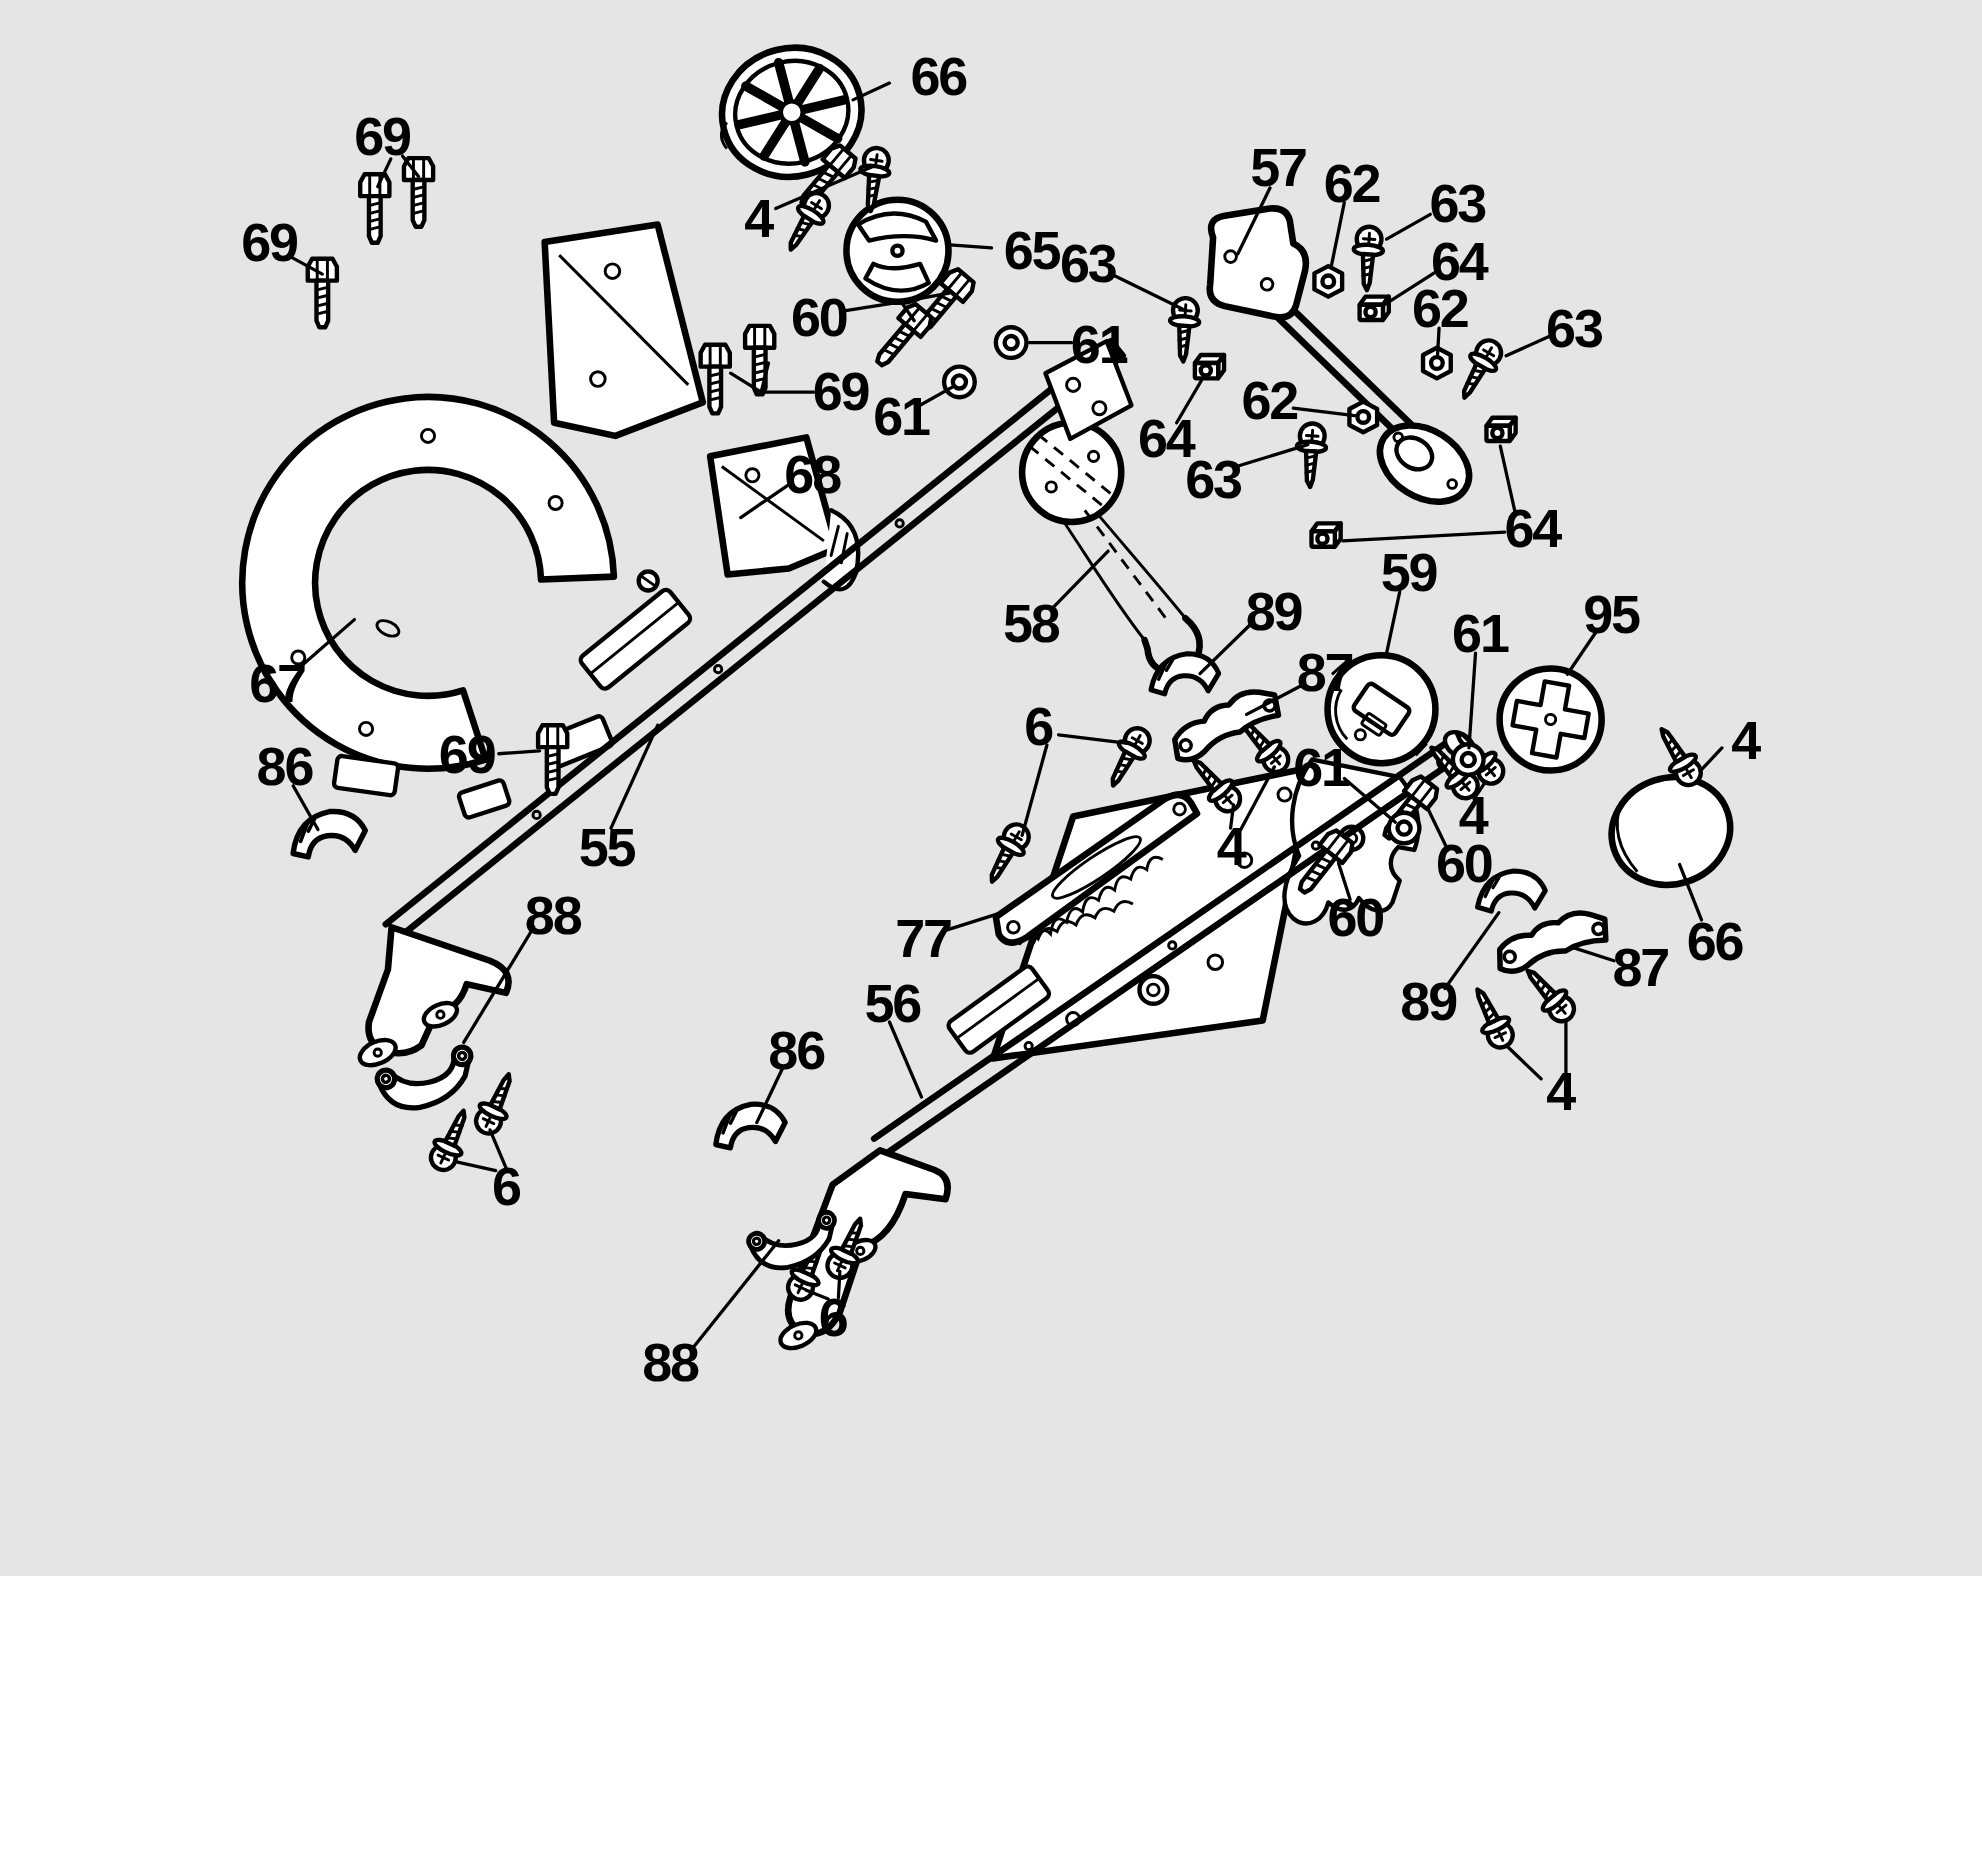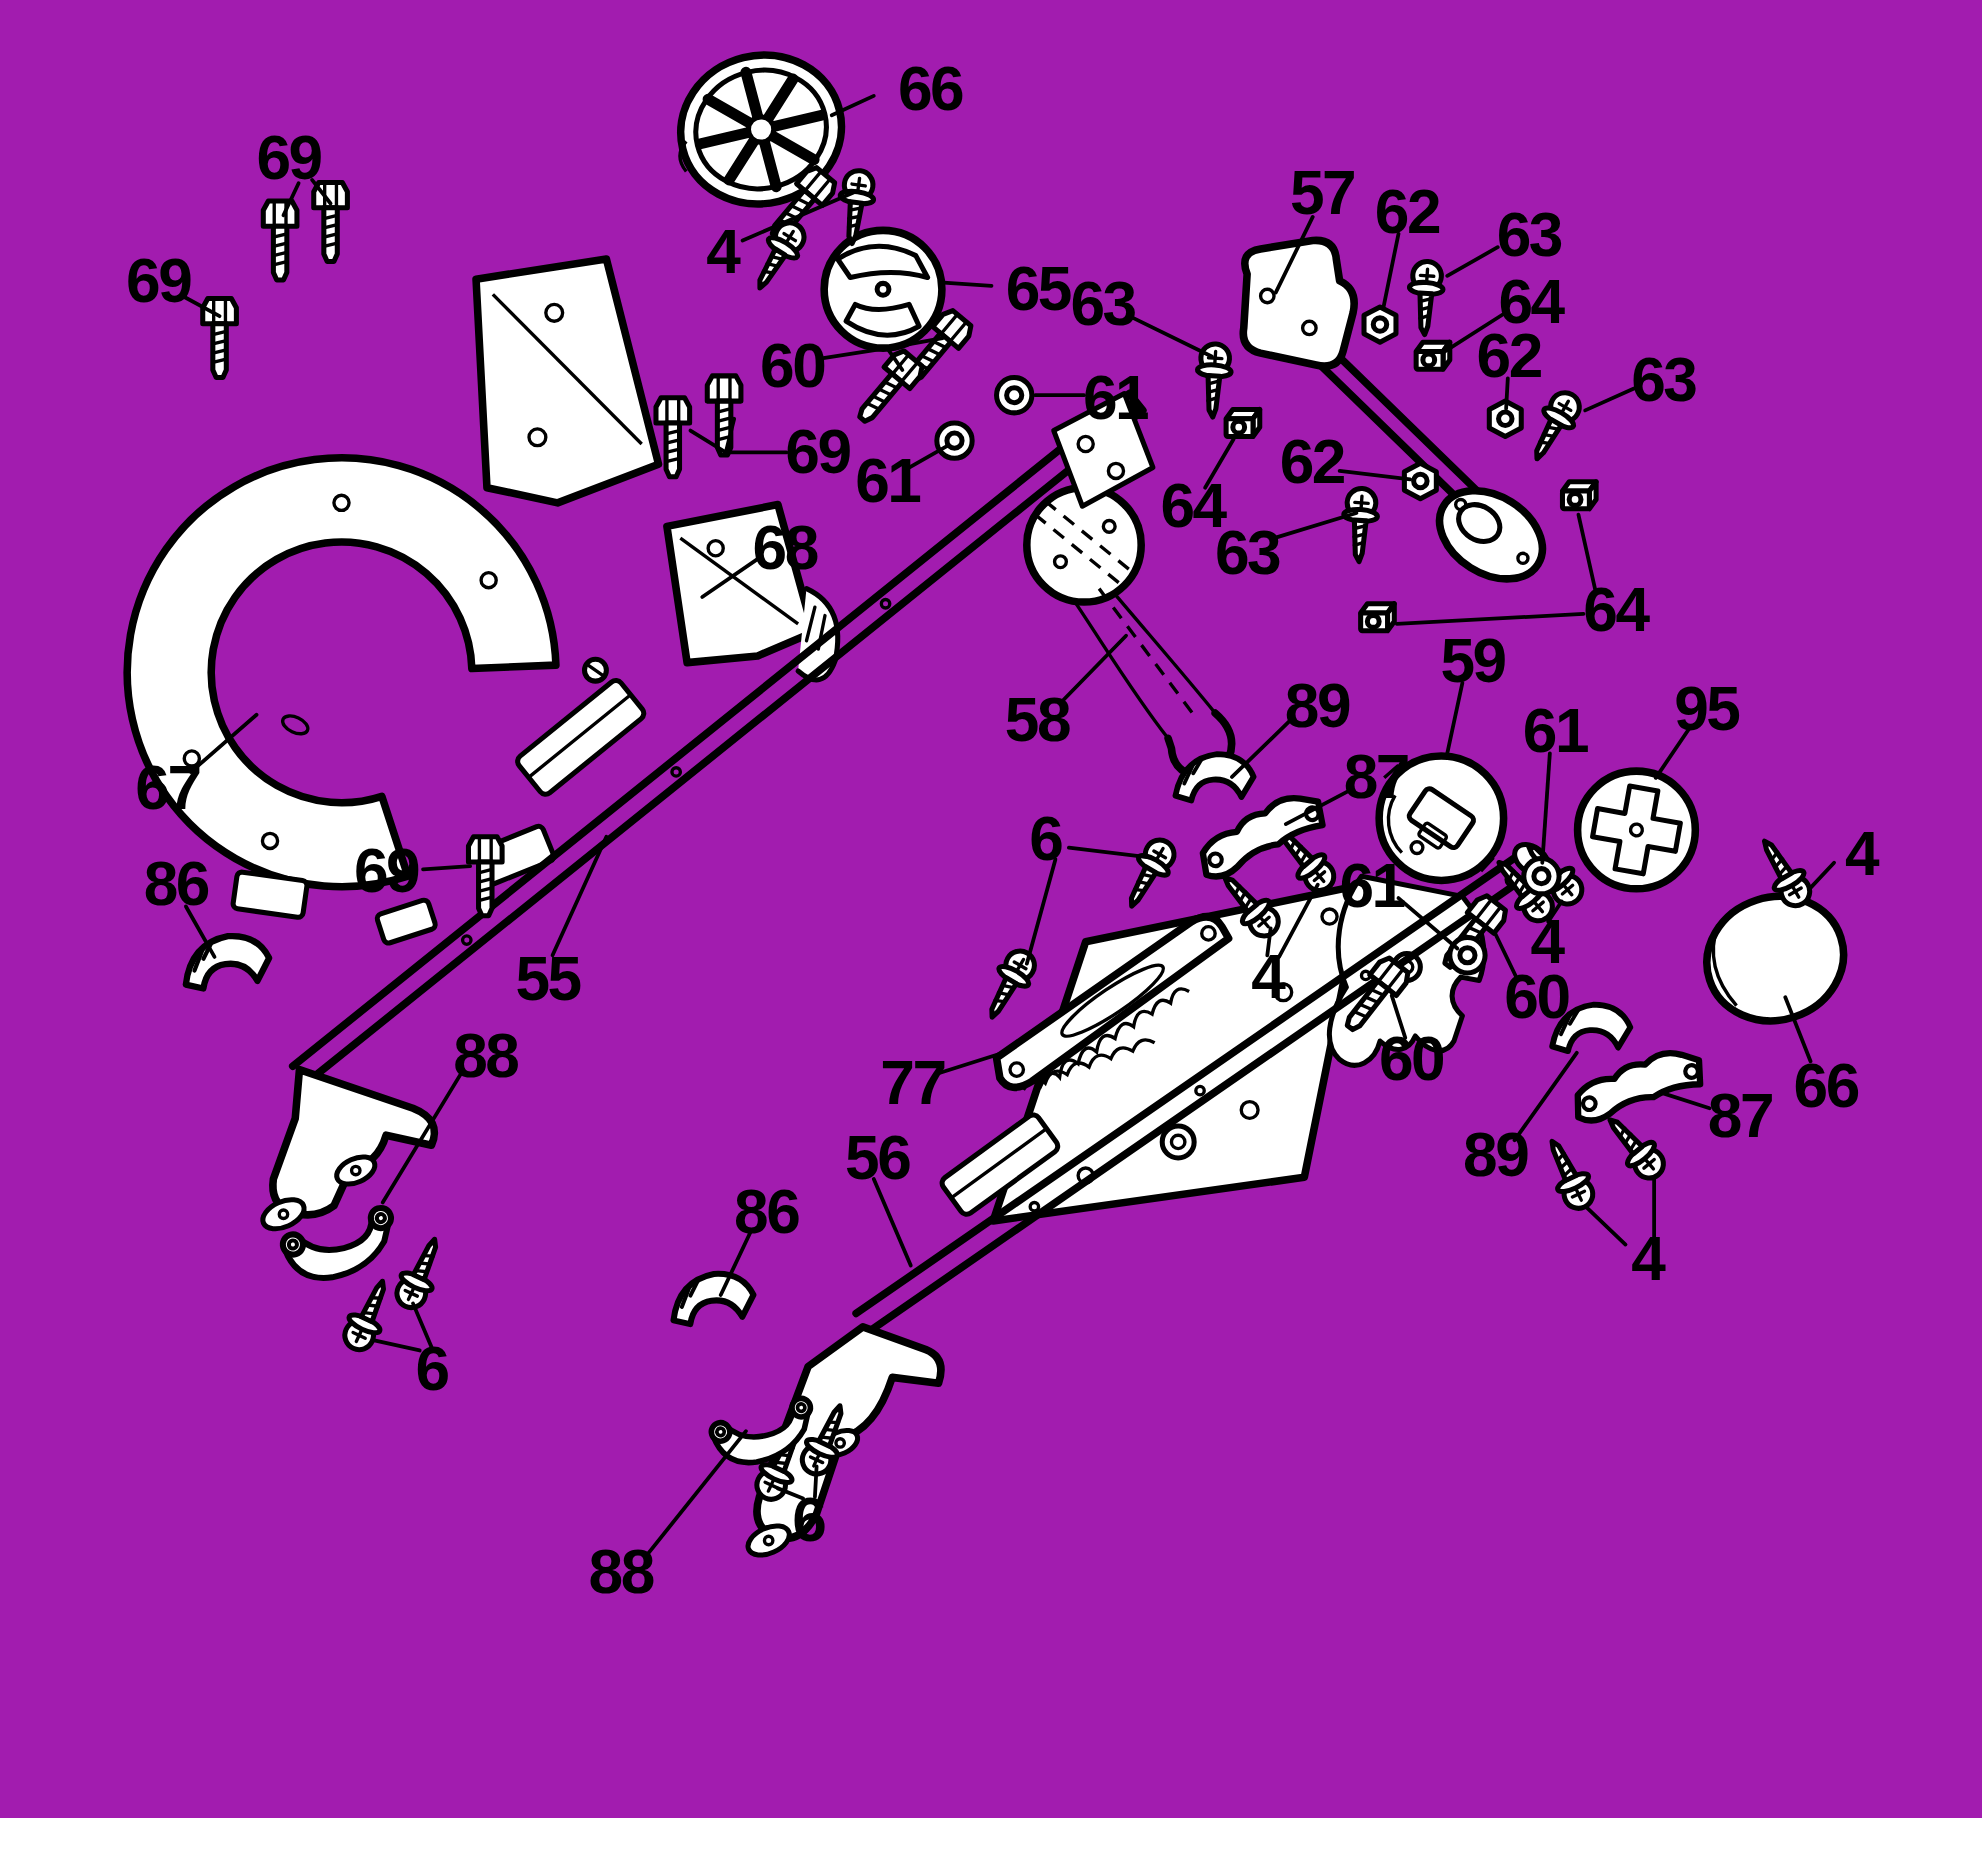"66" .stage { background: #a21caf -> #e5e5e5; height: 1818px -> 1576px }
